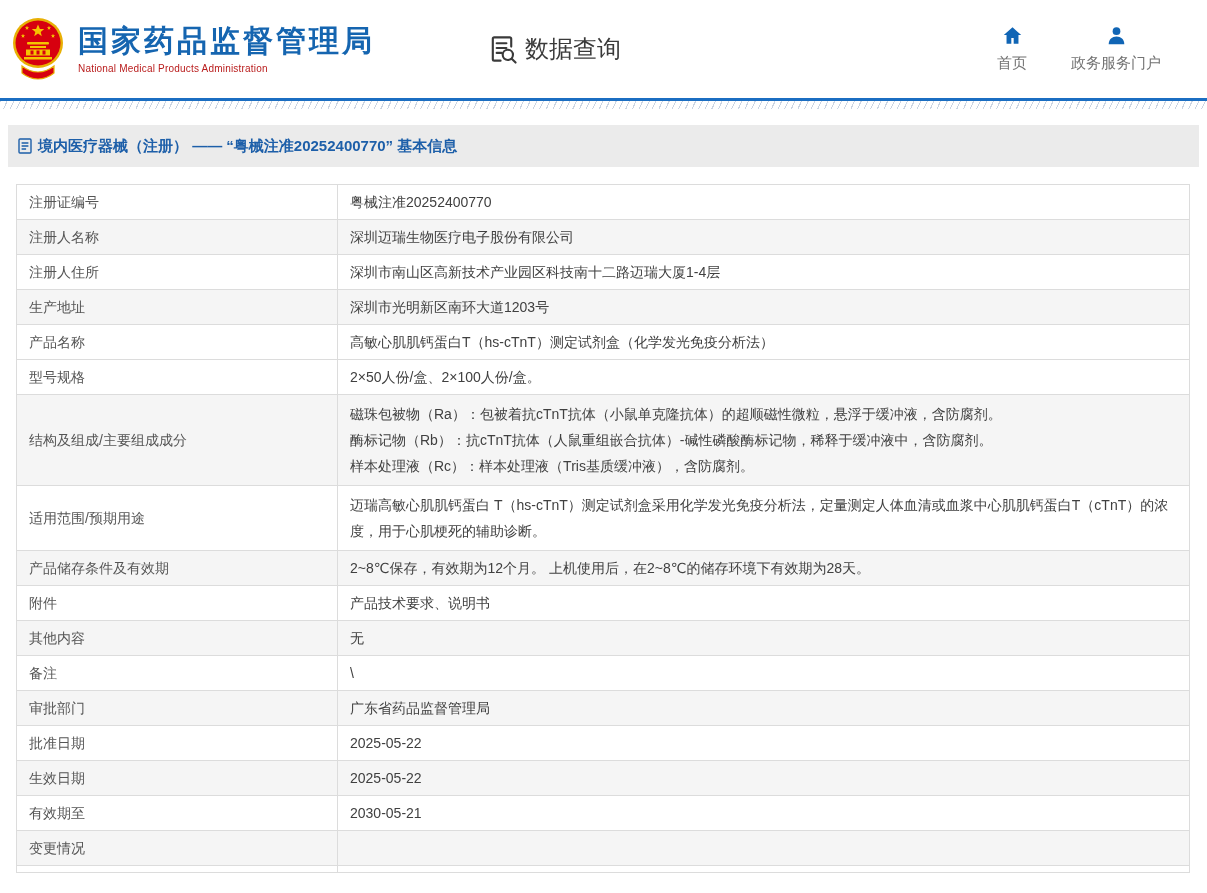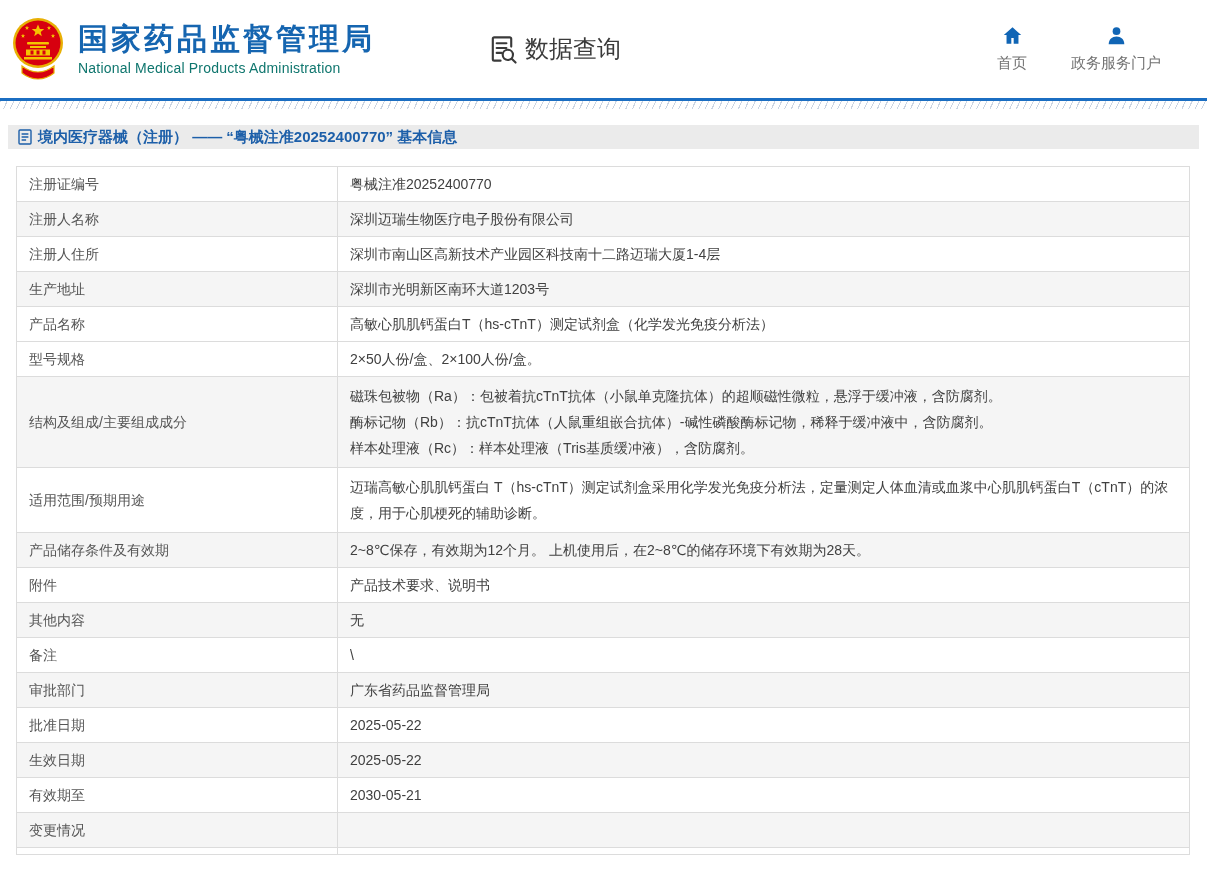"National Medical Products Administration" .site-subtitle { color: #0f766e -> #b91c1c; font-size: 14px -> 10px }
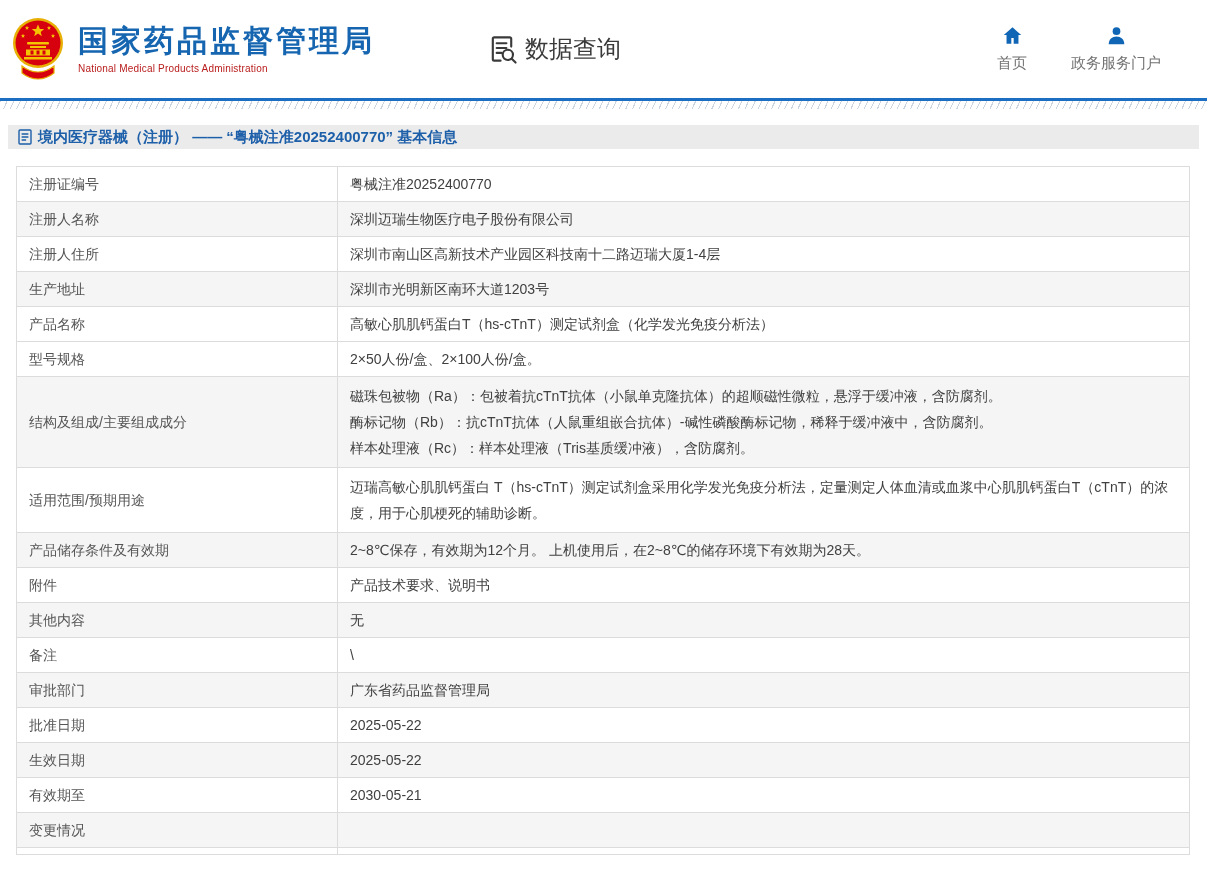"境内医疗器械（注册） —— “粤械注准20252400770” 基本信息" .crumb-bar { height: 24px -> 42px }
